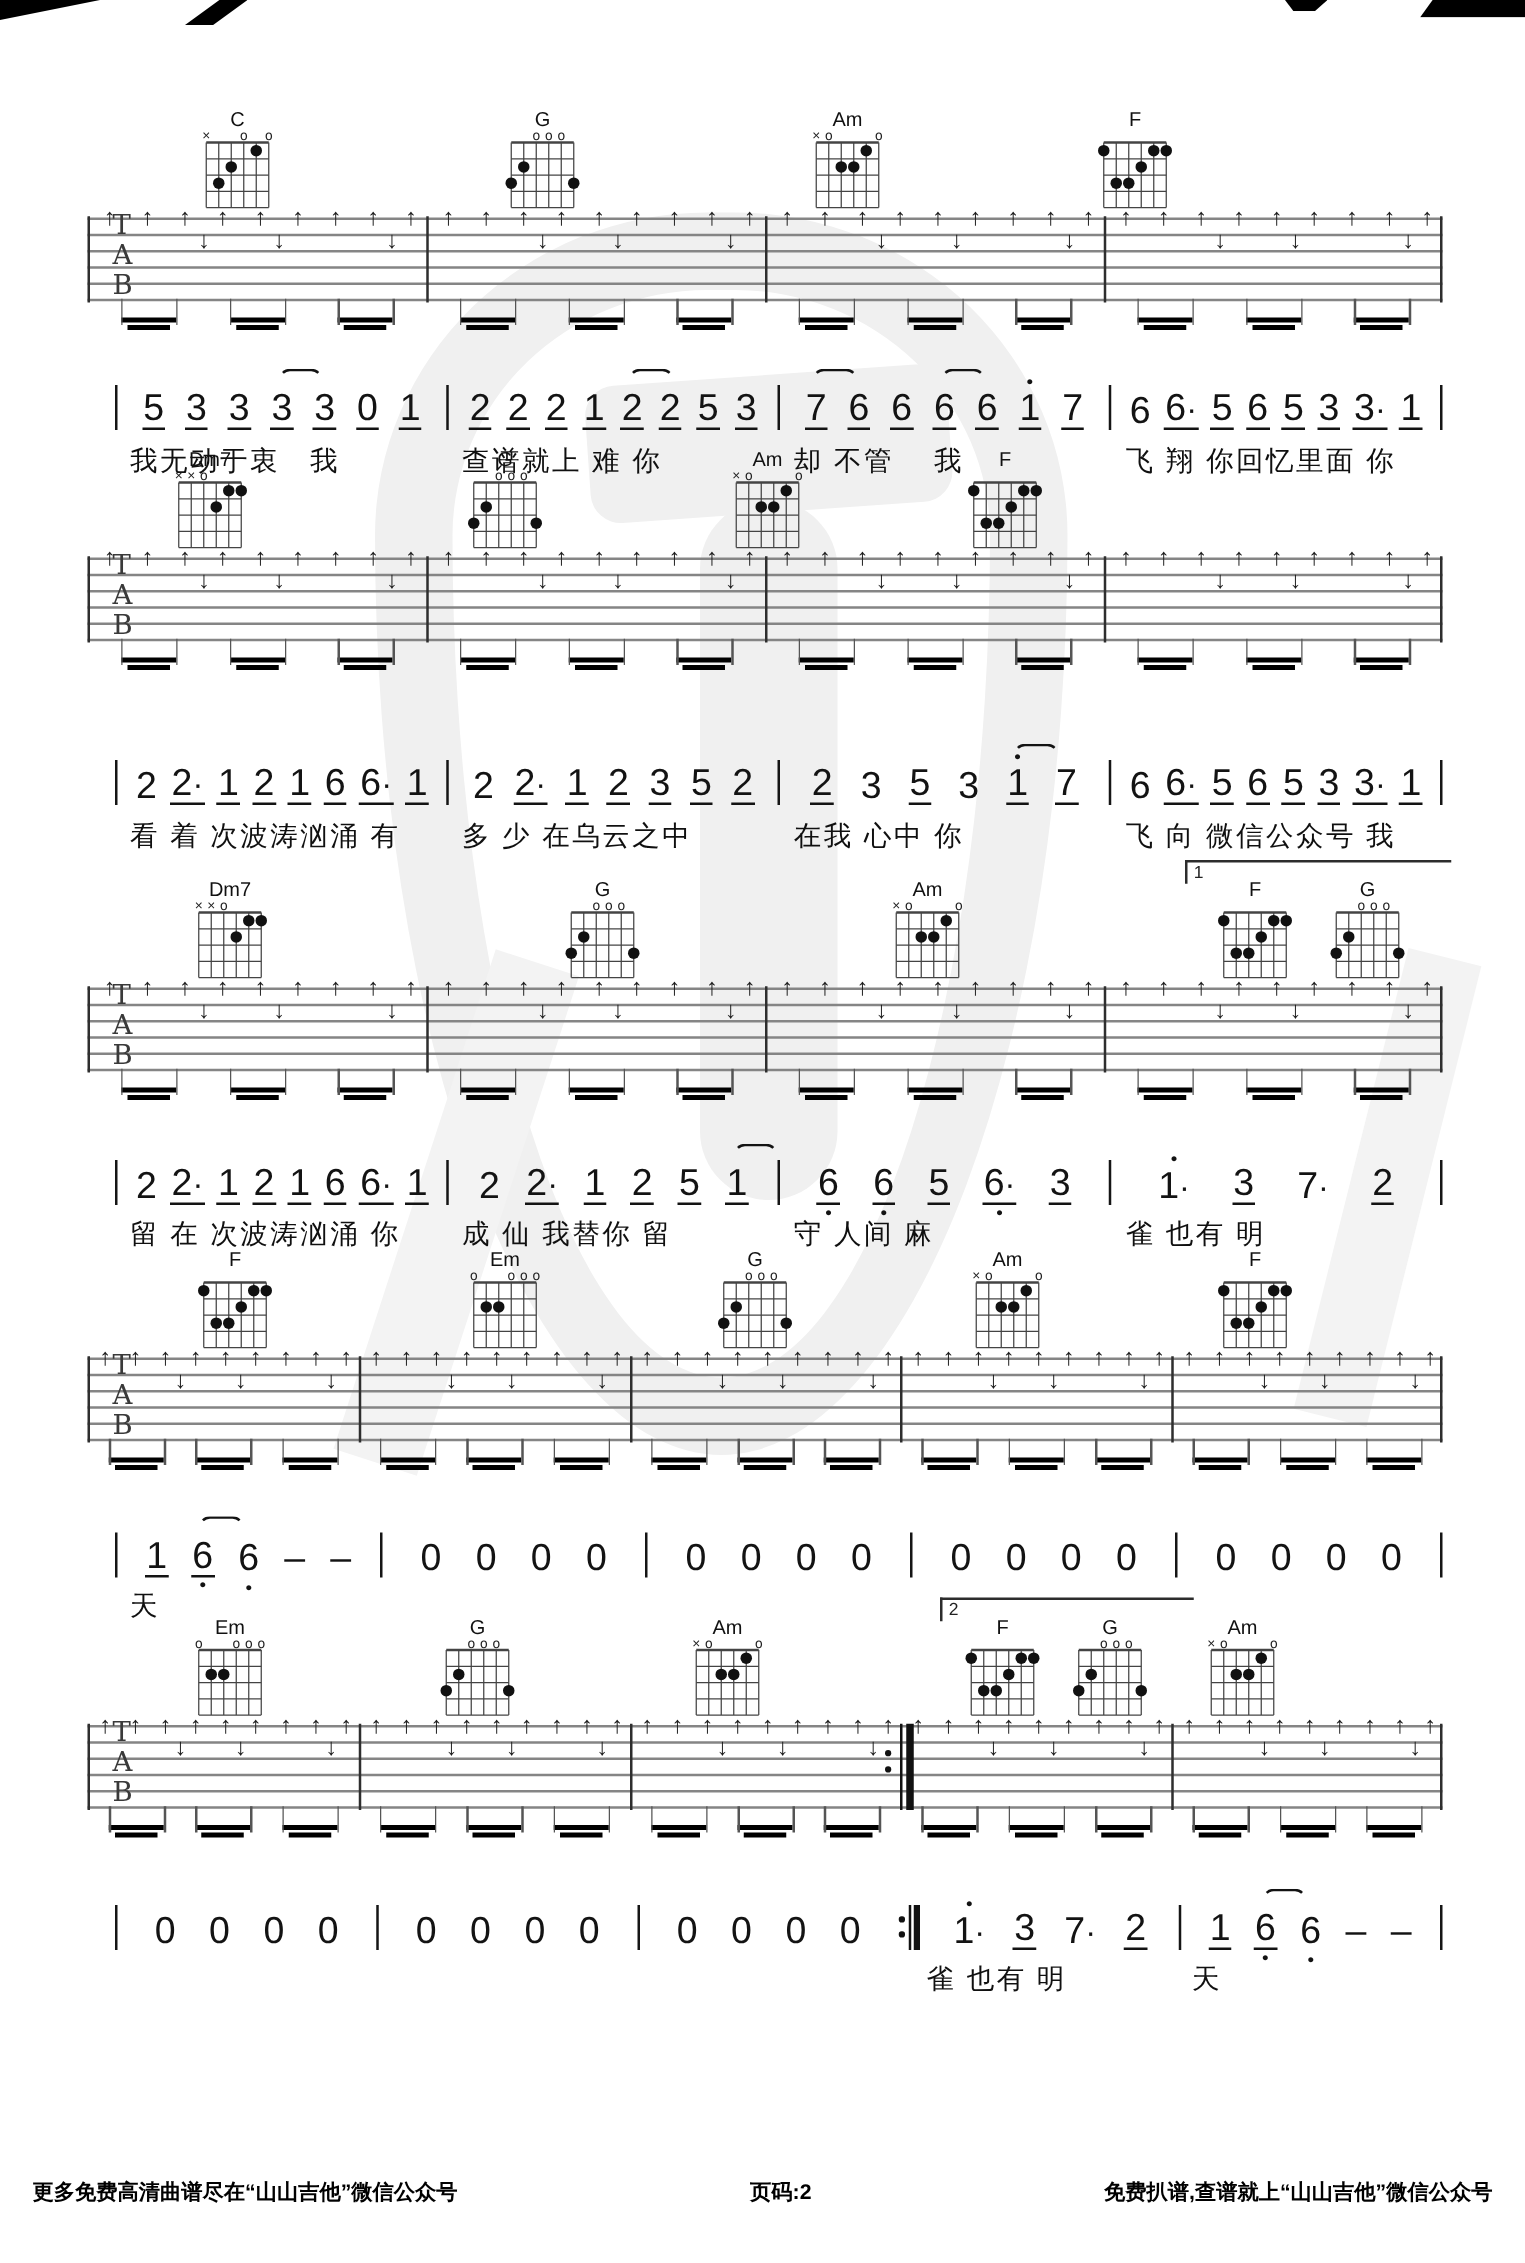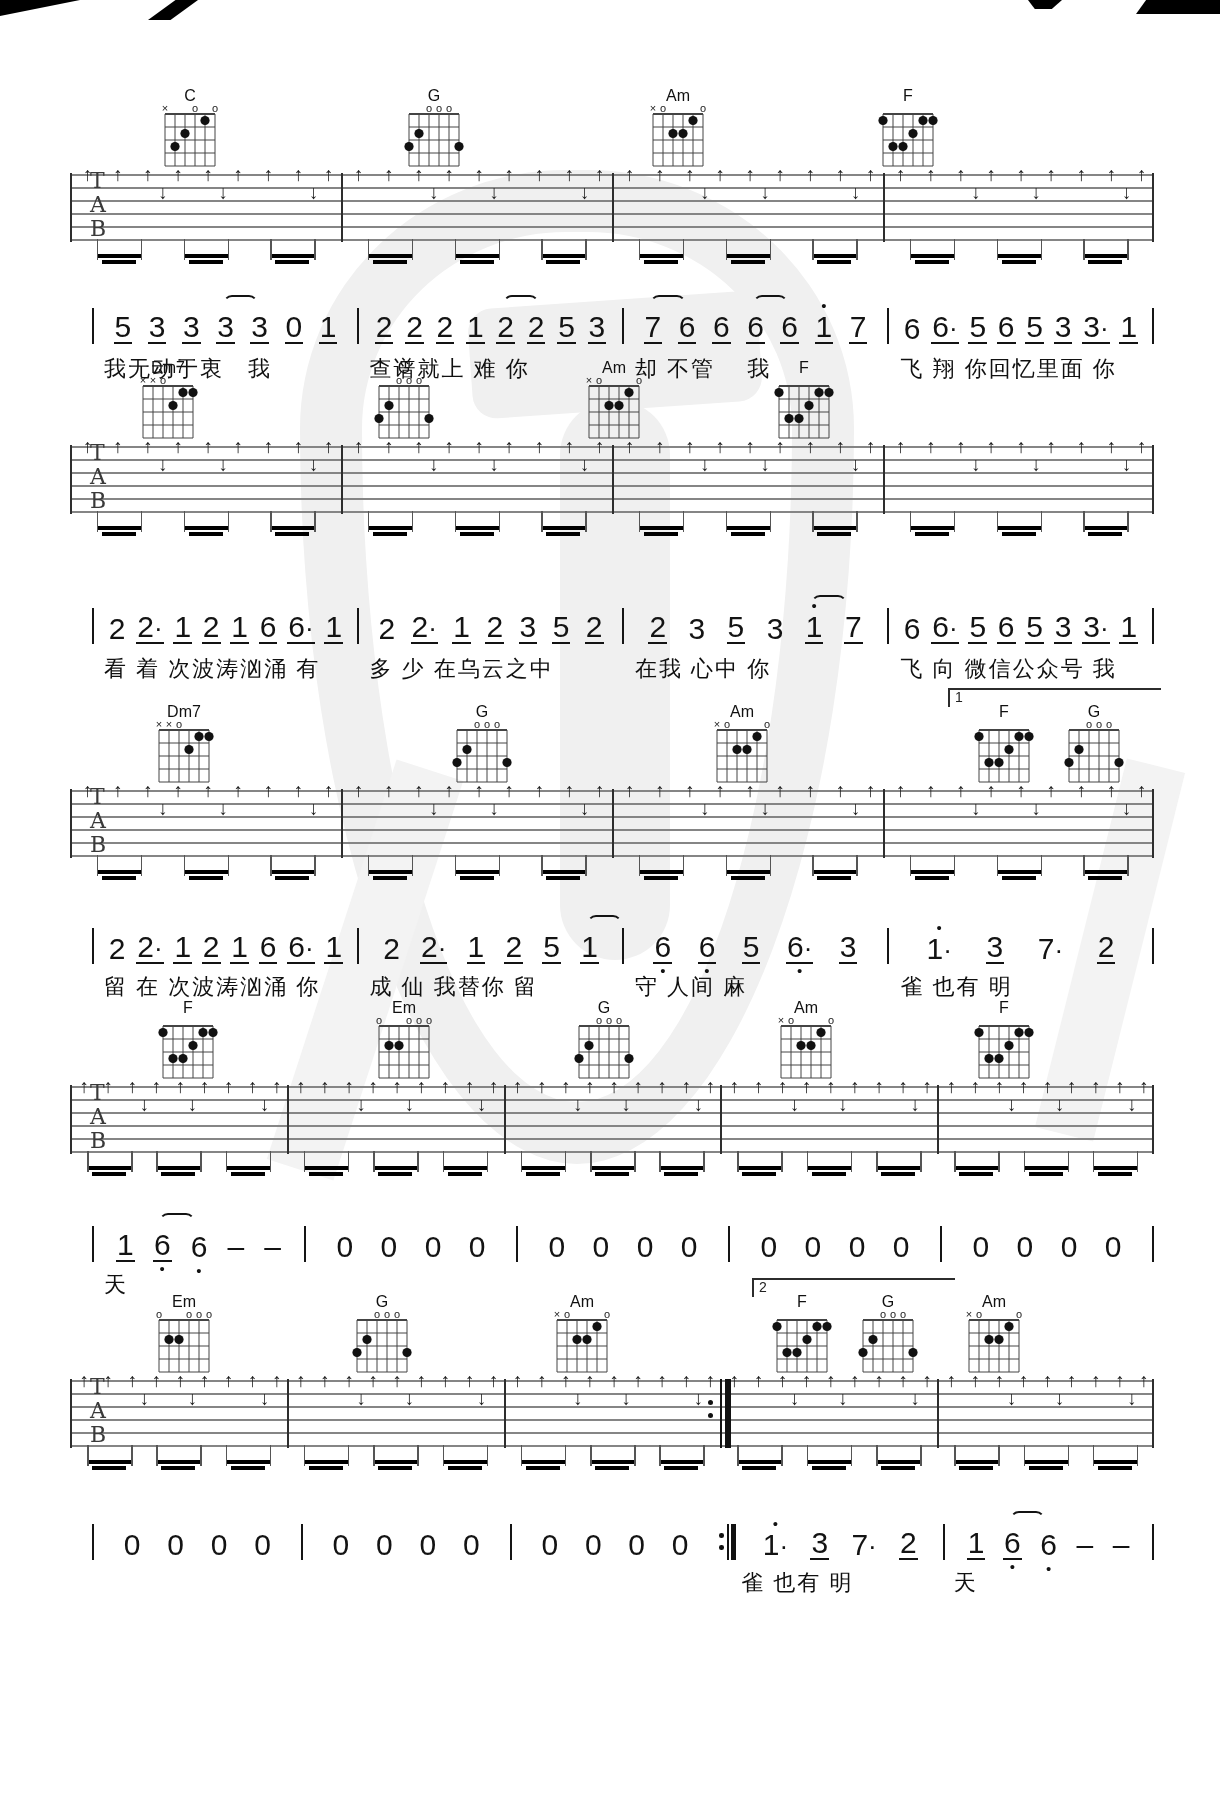"更多免费高清曲谱尽在“山山吉他”微信公众号" div.footer { html: none -> <div> <span>更多免费高清曲谱尽在“山山吉他”微信公众号</span> <span>页码:2</span> <span>免费扒谱,查谱就上“山山吉他”微信公众号</span> </div> }
